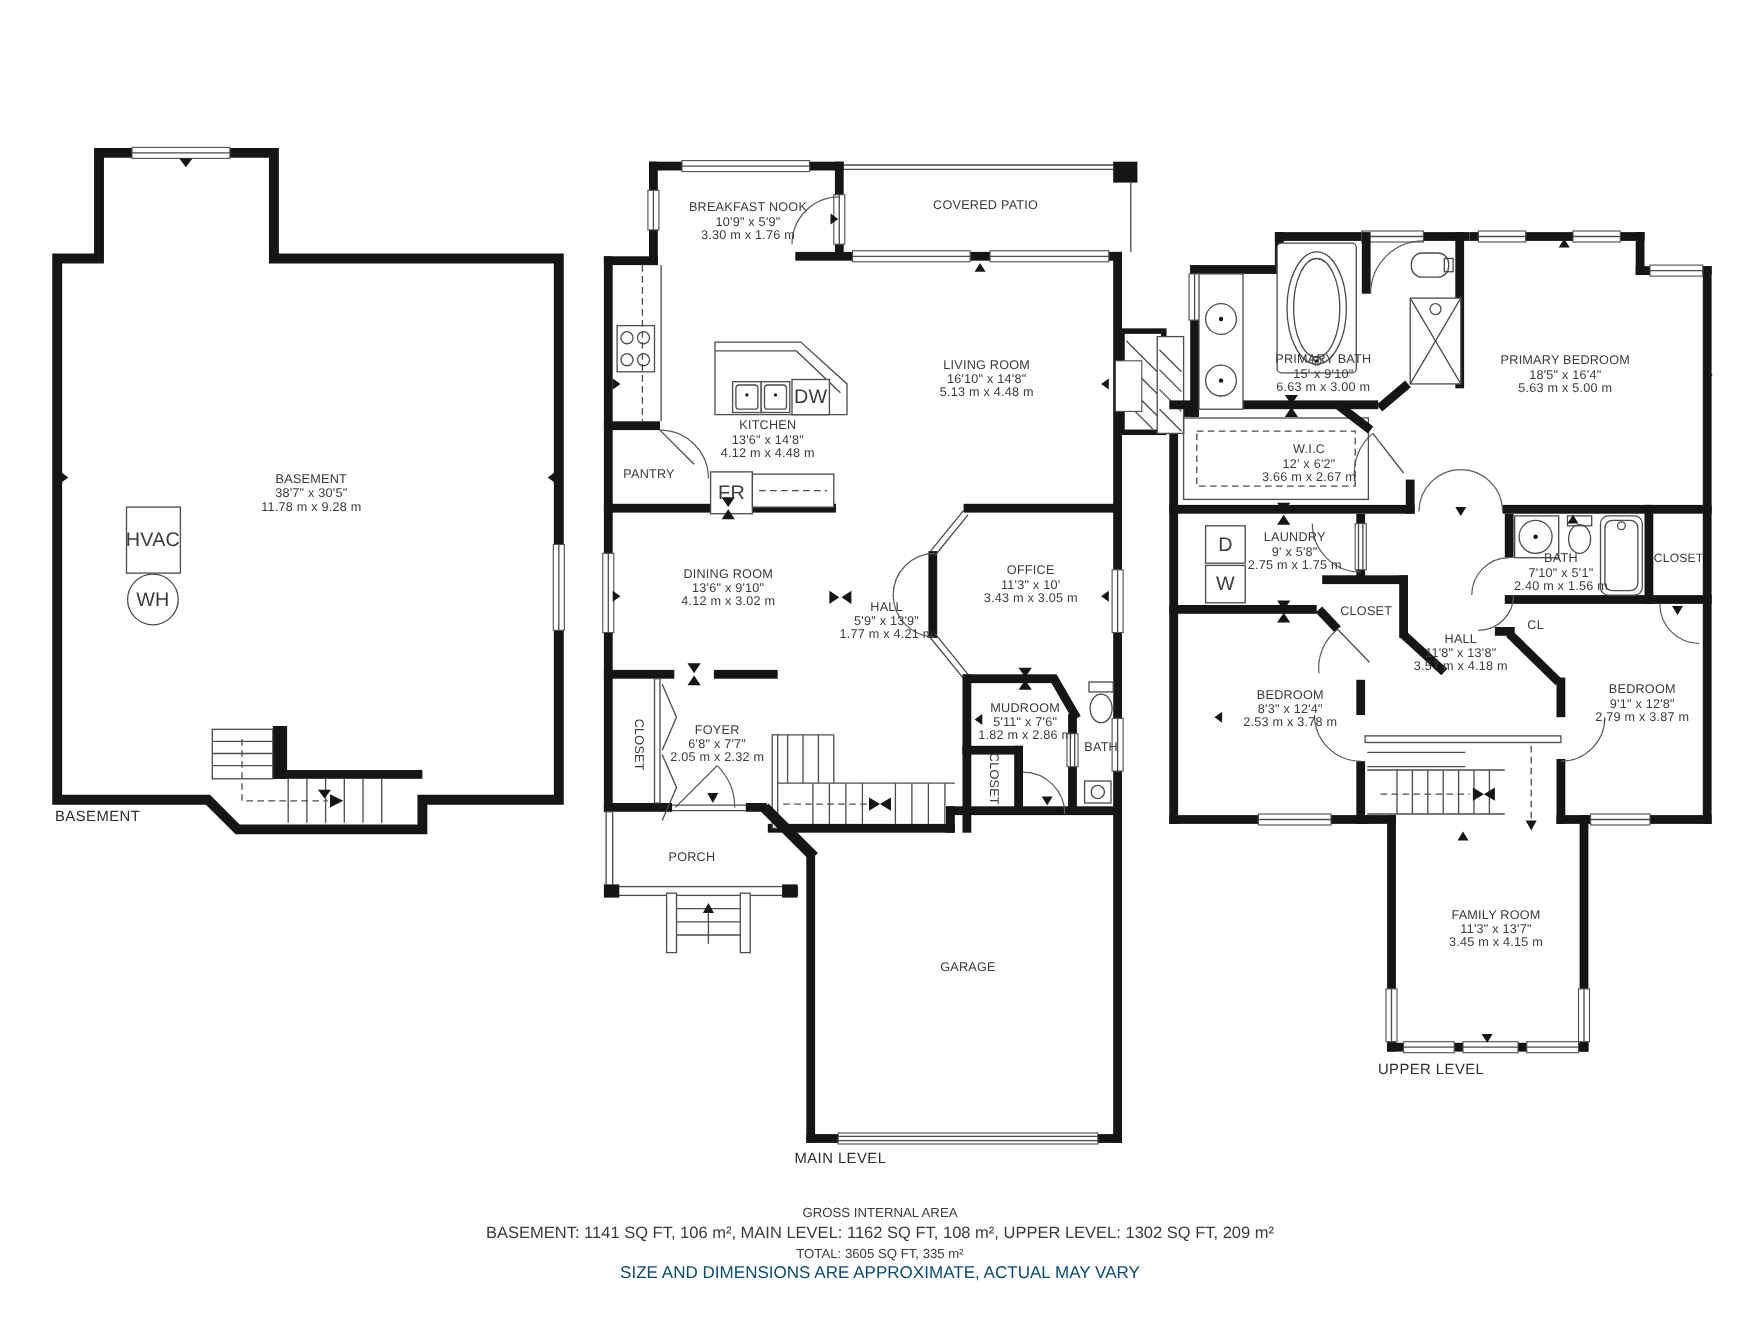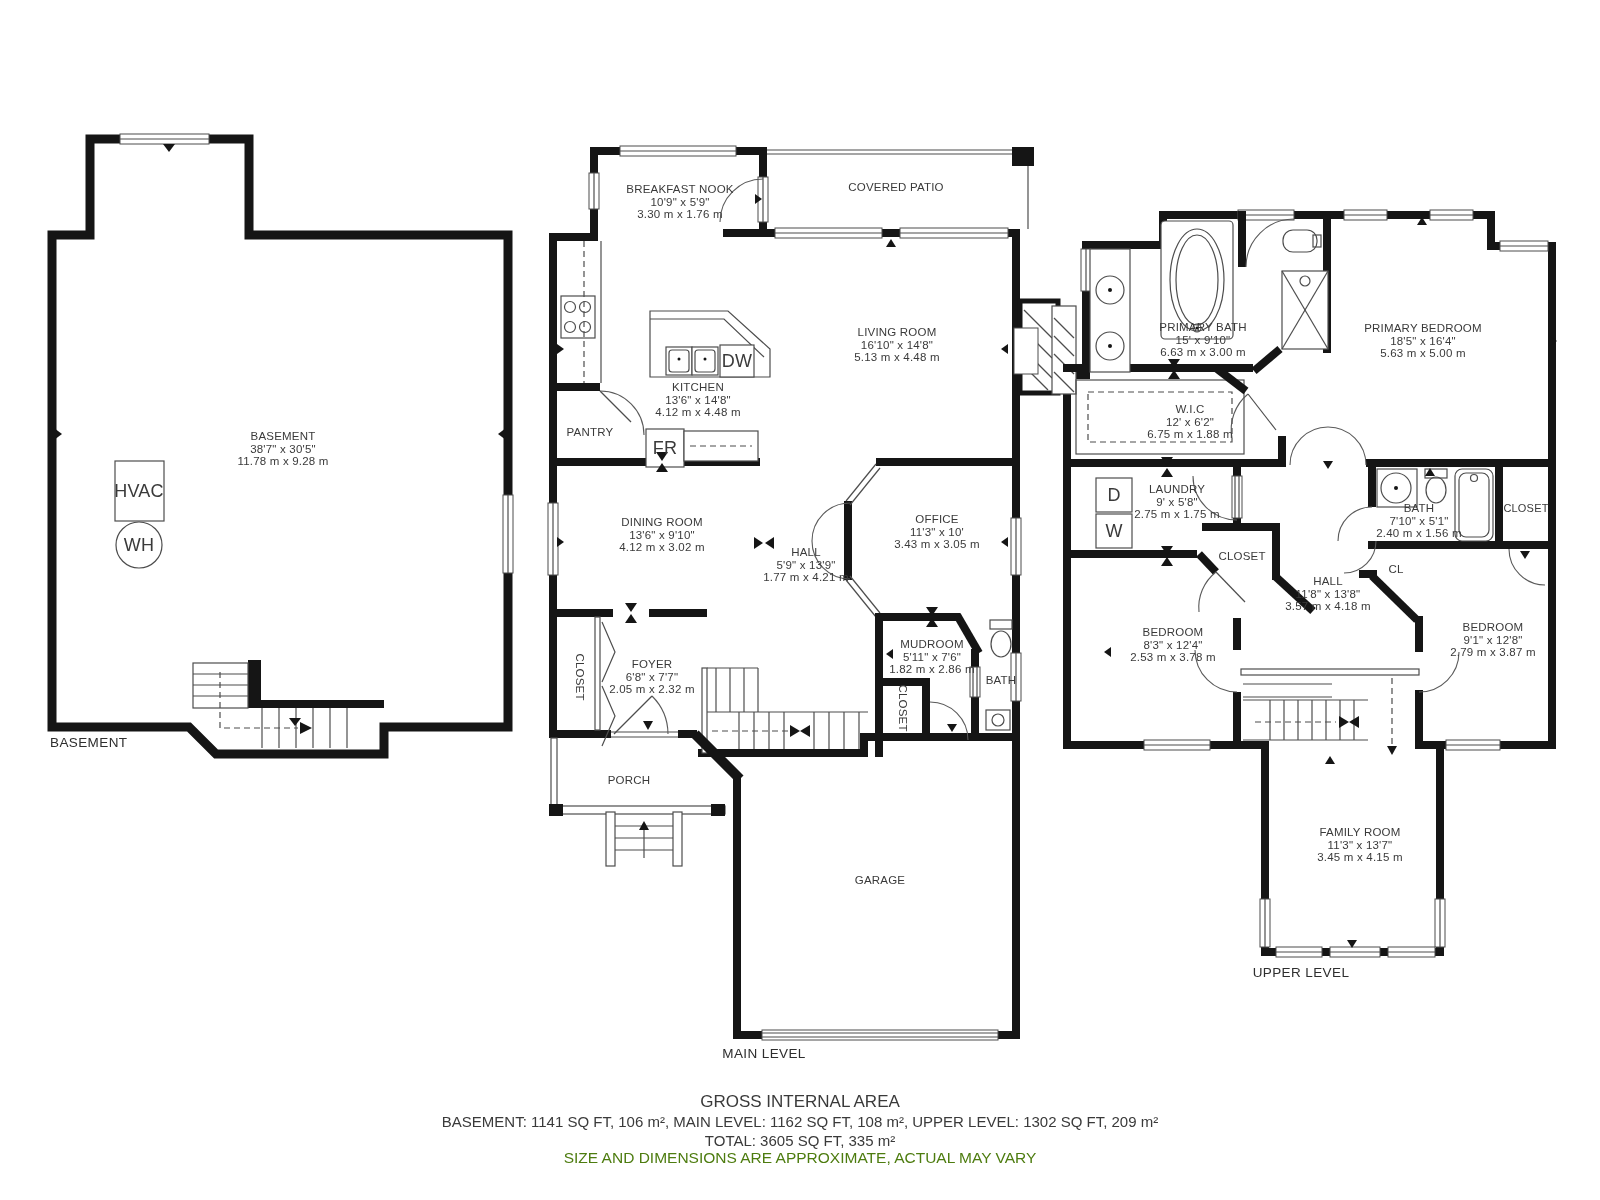"6.75 m x 1.88 m" div { text: 6.75 m x 1.88 -> 3.66 m x 2.67 }
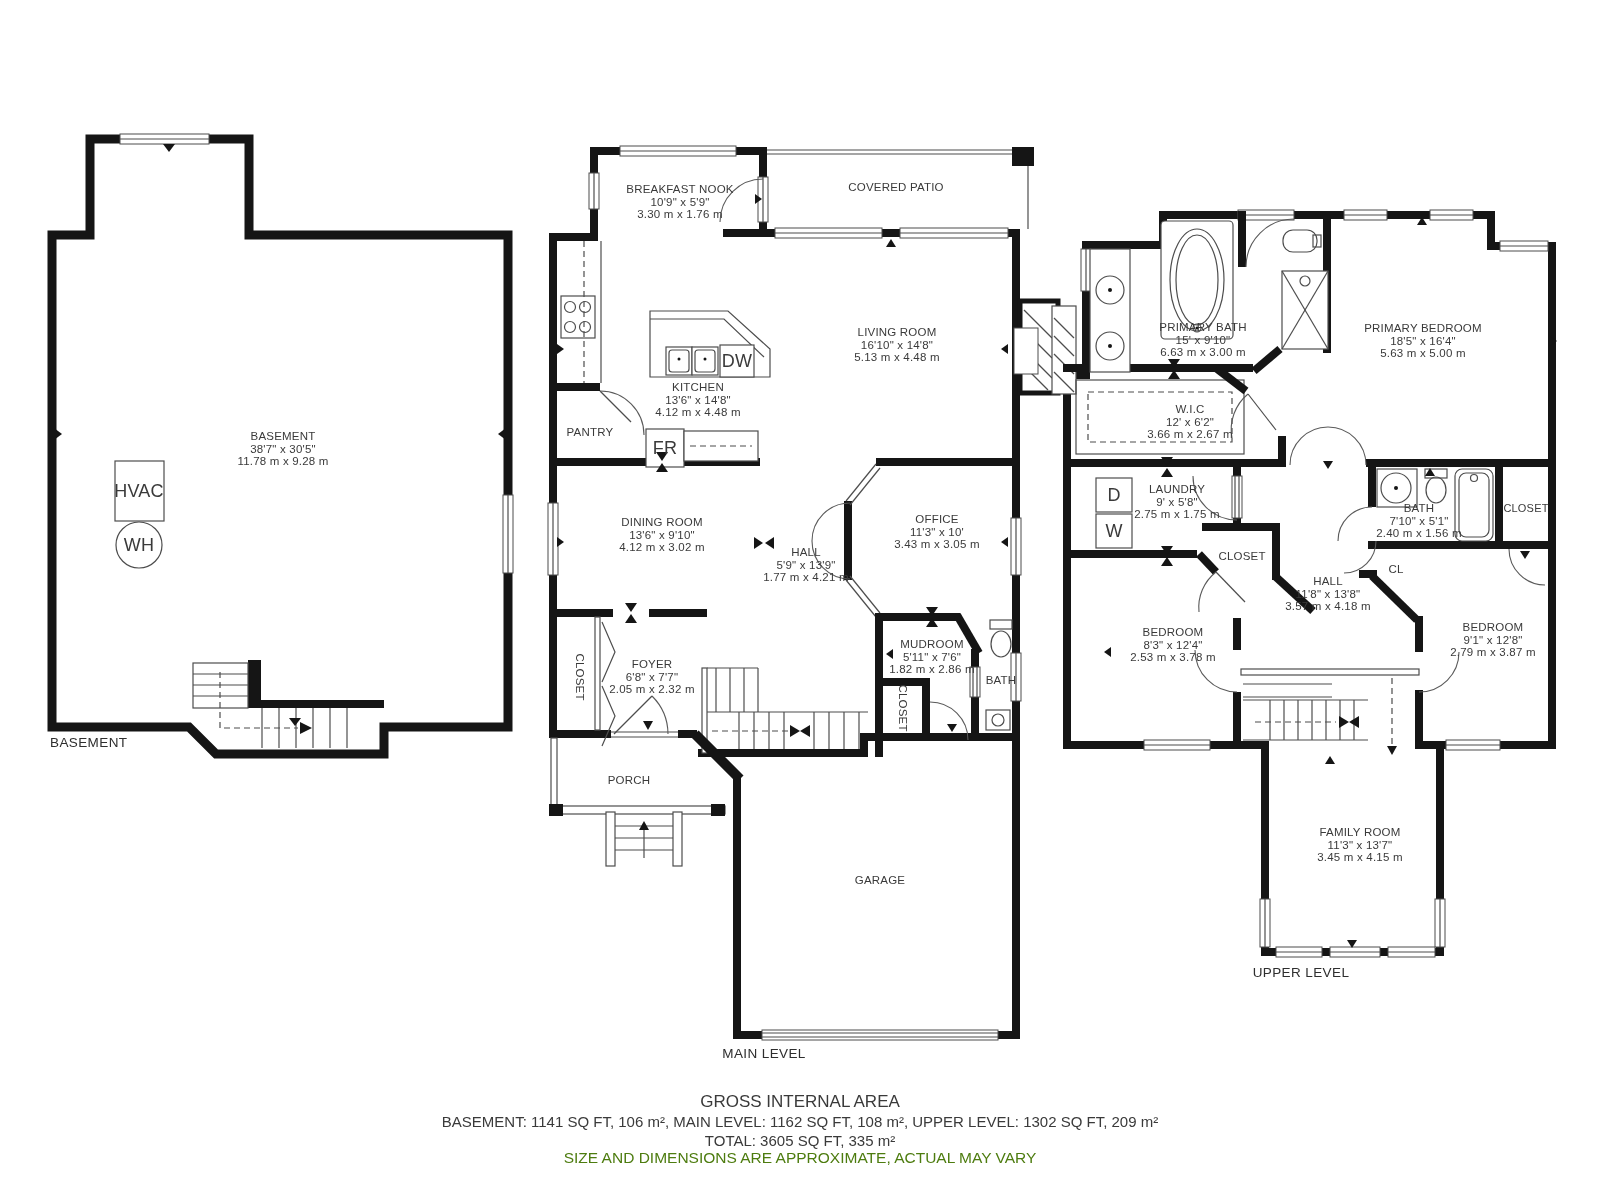"GROSS INTERNAL AREA" .foot.t1 { font-size: 17px -> 12px }
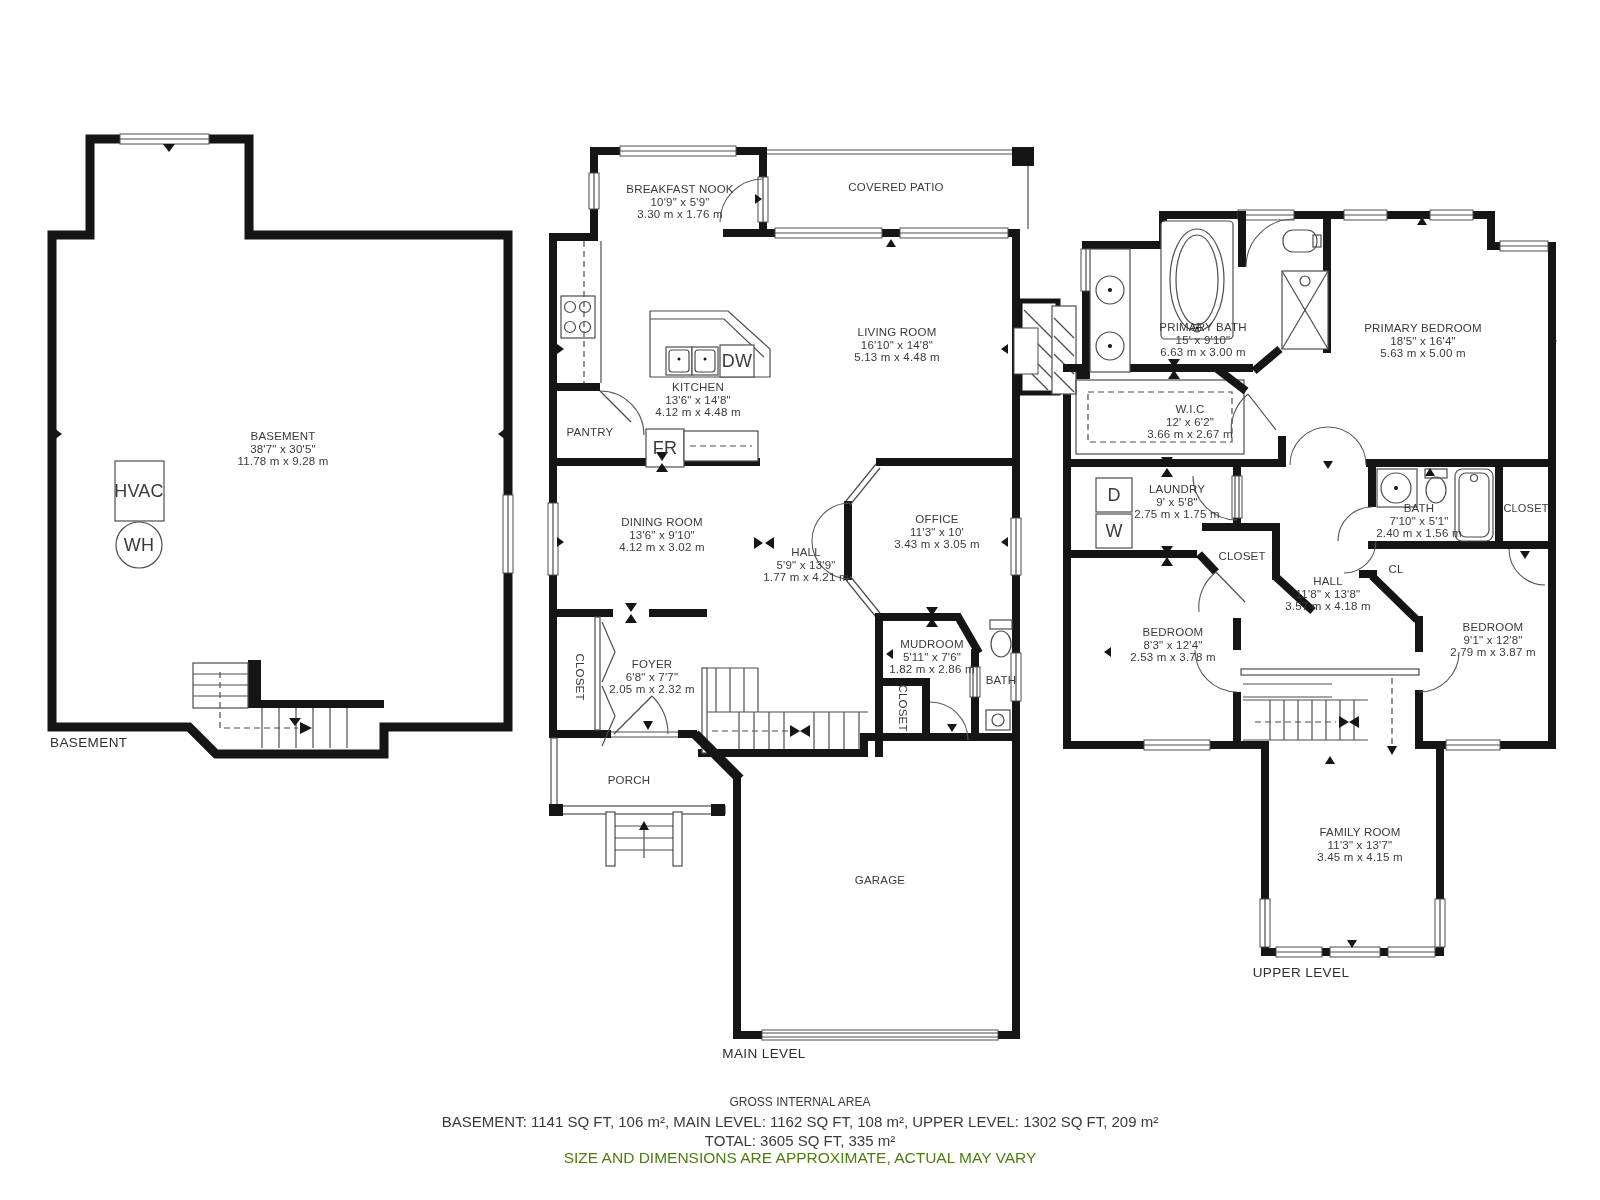"TOTAL: 3605 SQ FT, 335" .foot.t3 { font-size: 15px -> 12px }
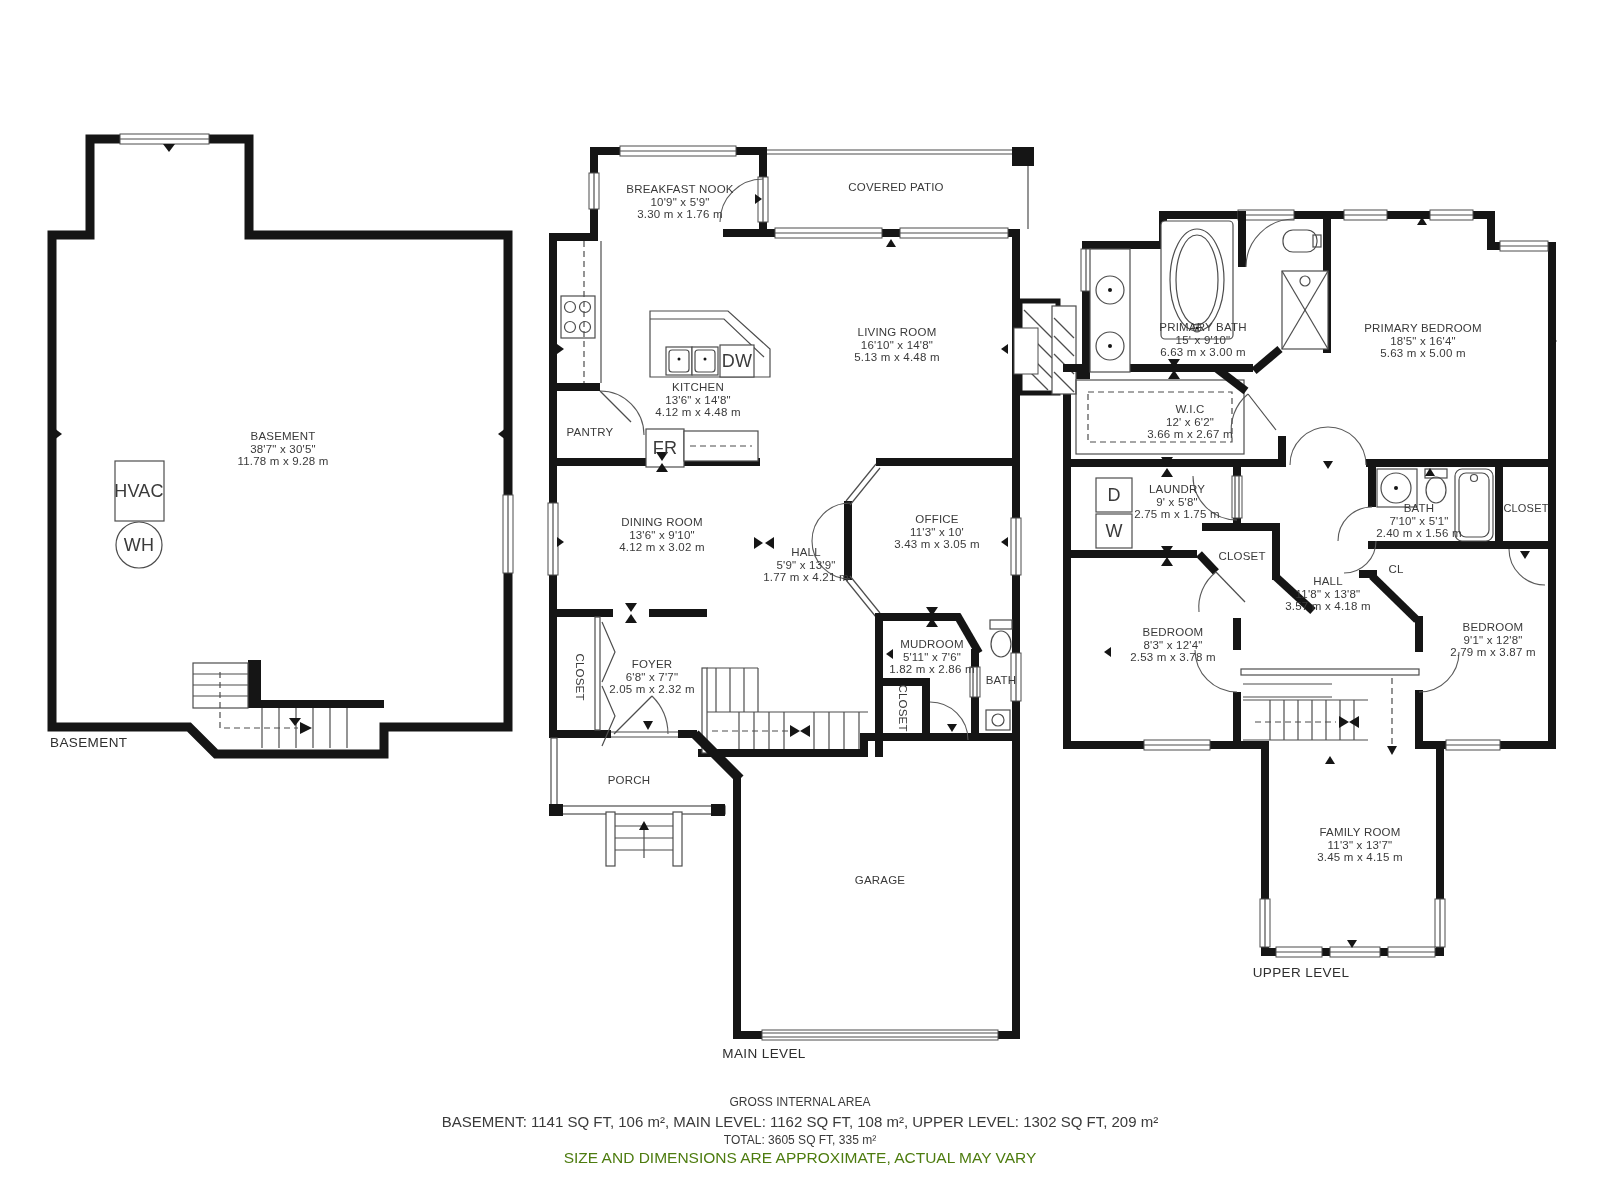"SIZE AND DIMENSIONS ARE APPROXIMATE," .foot.t4 { color: #4d7c0f -> #0c4a6e }
